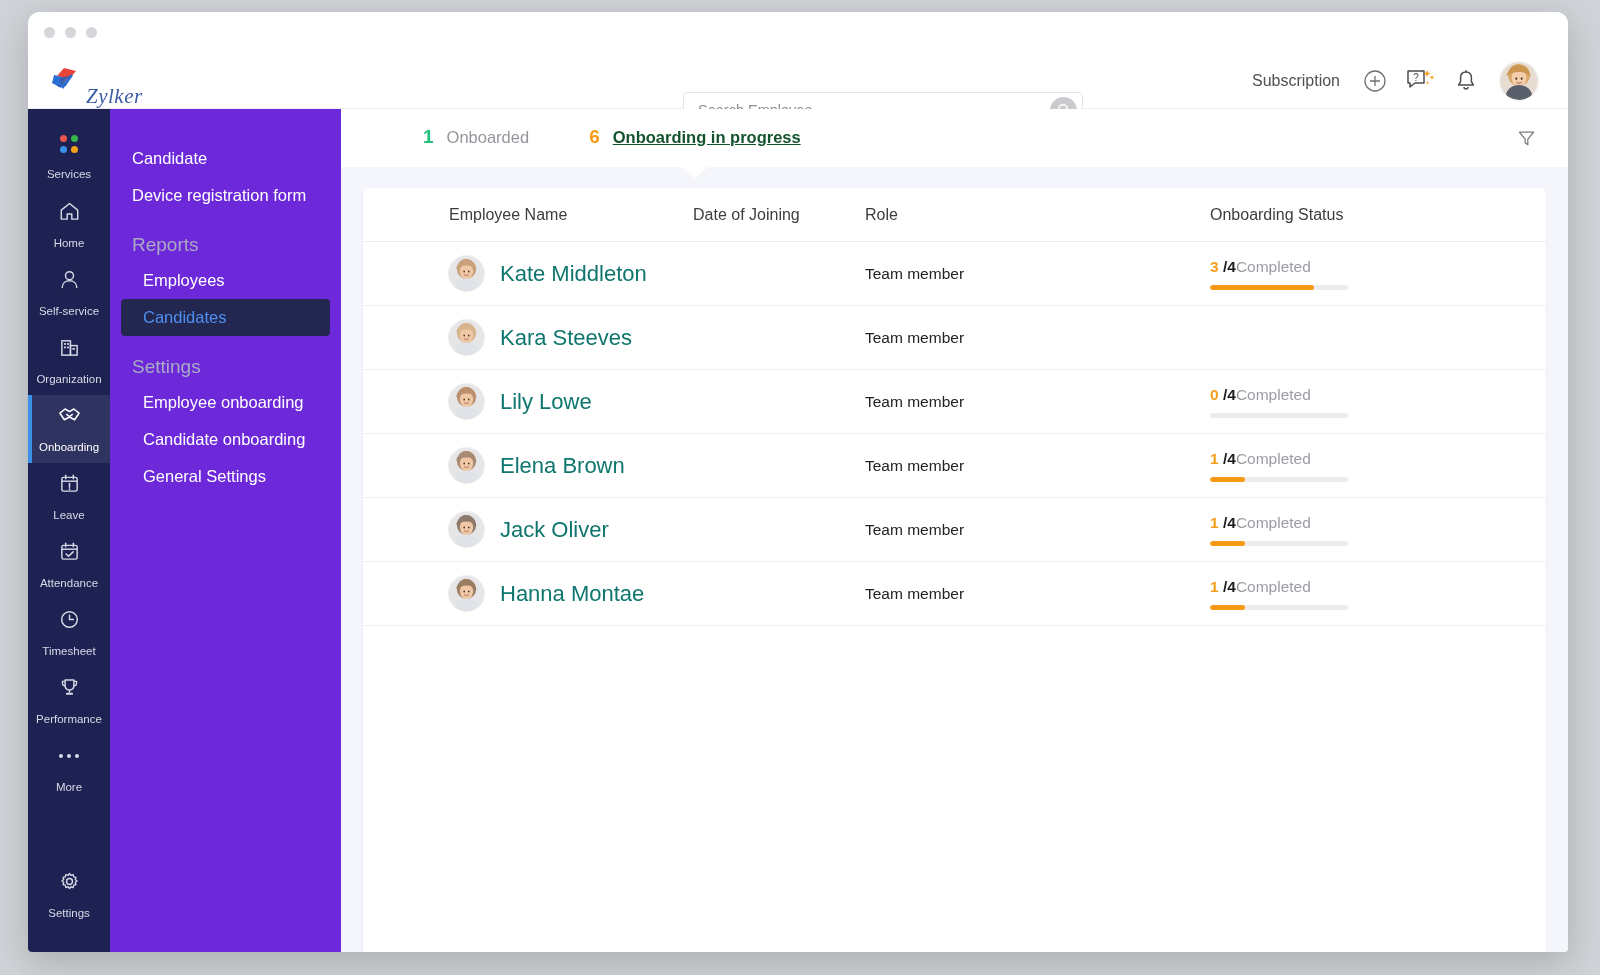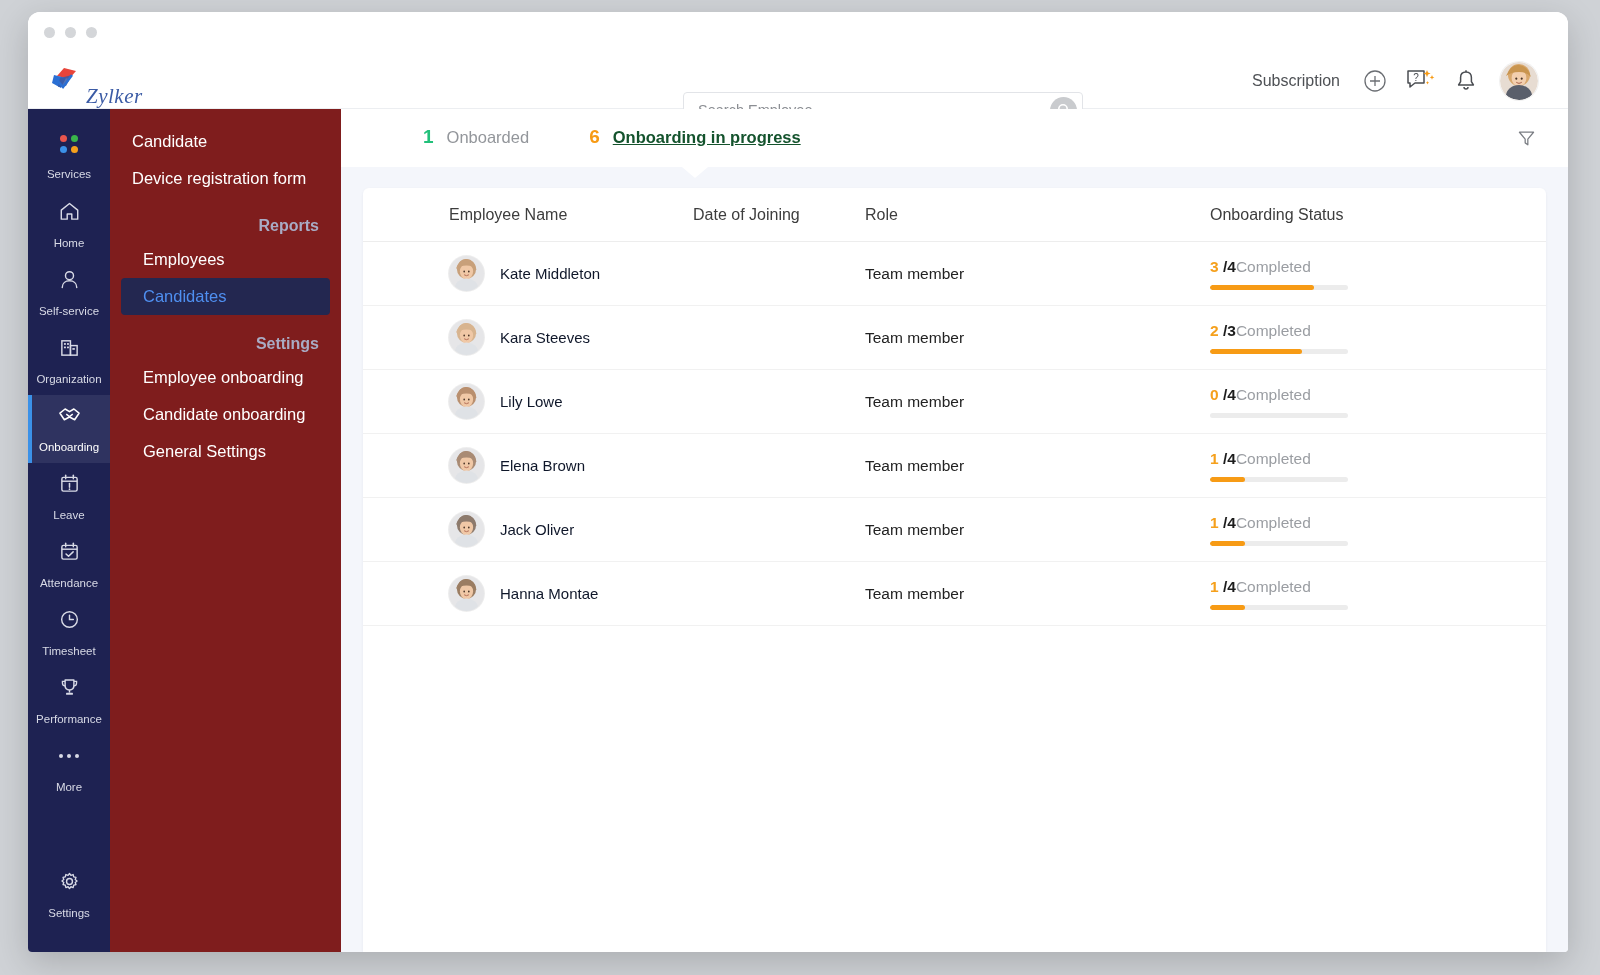"Candidate" .submenu { background: #7f1d1d -> #6d28d9; padding-top: 14px -> 31px }
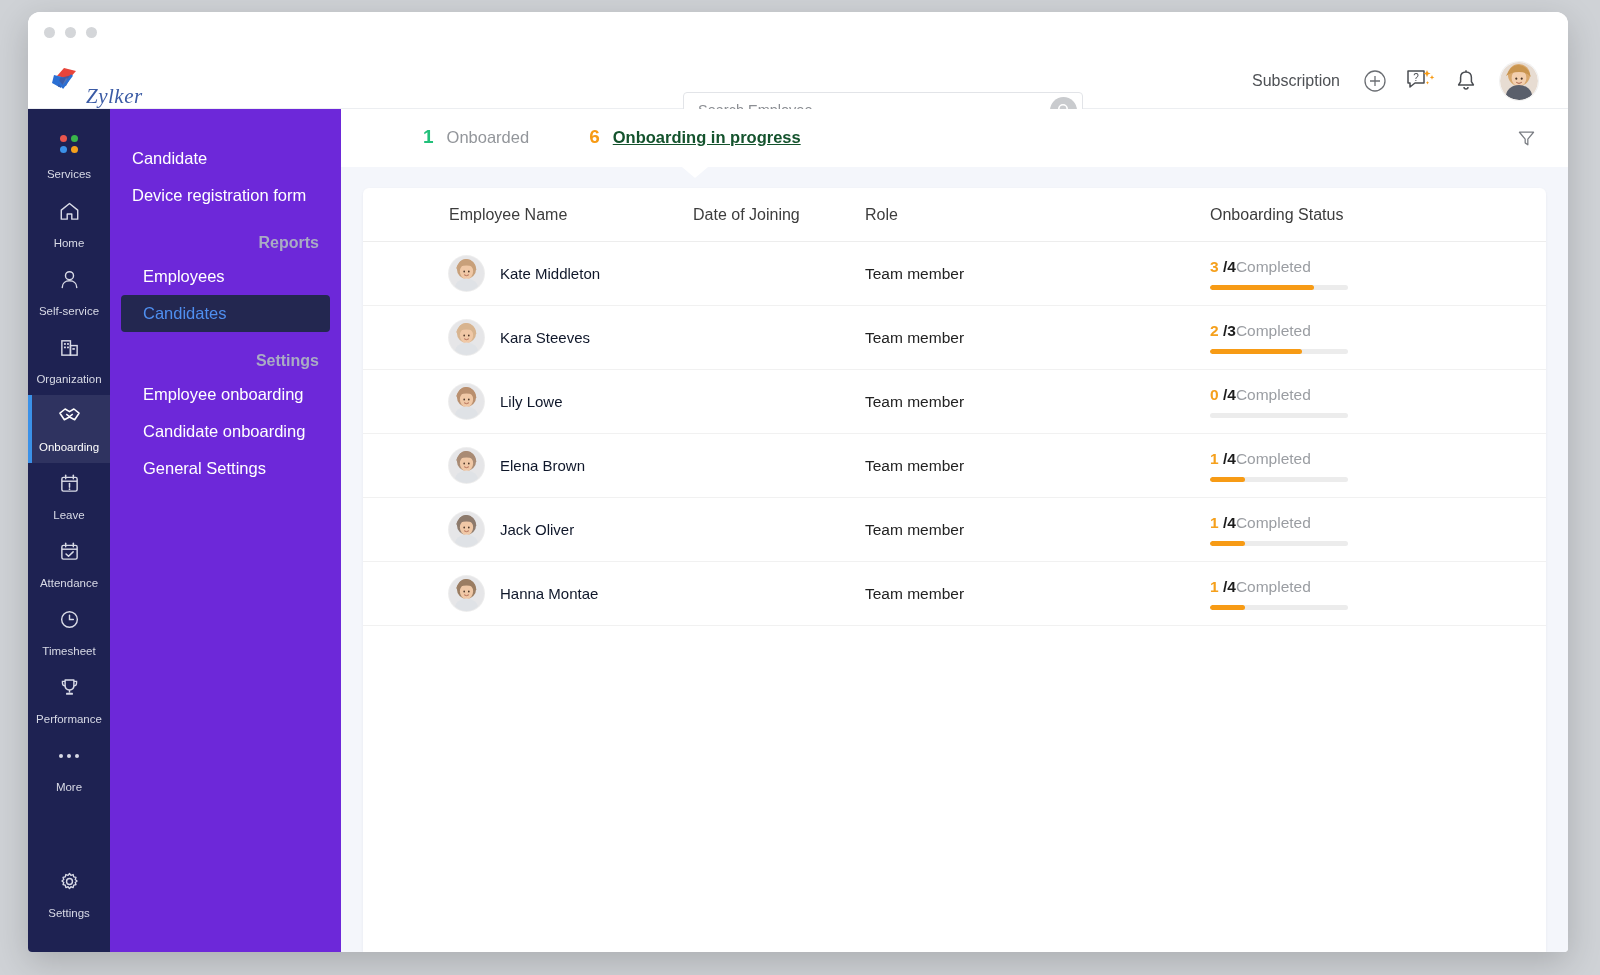"Reports" .sub-group { font-size: 16px -> 19px; font-weight: bold -> normal; text-align: right -> none }
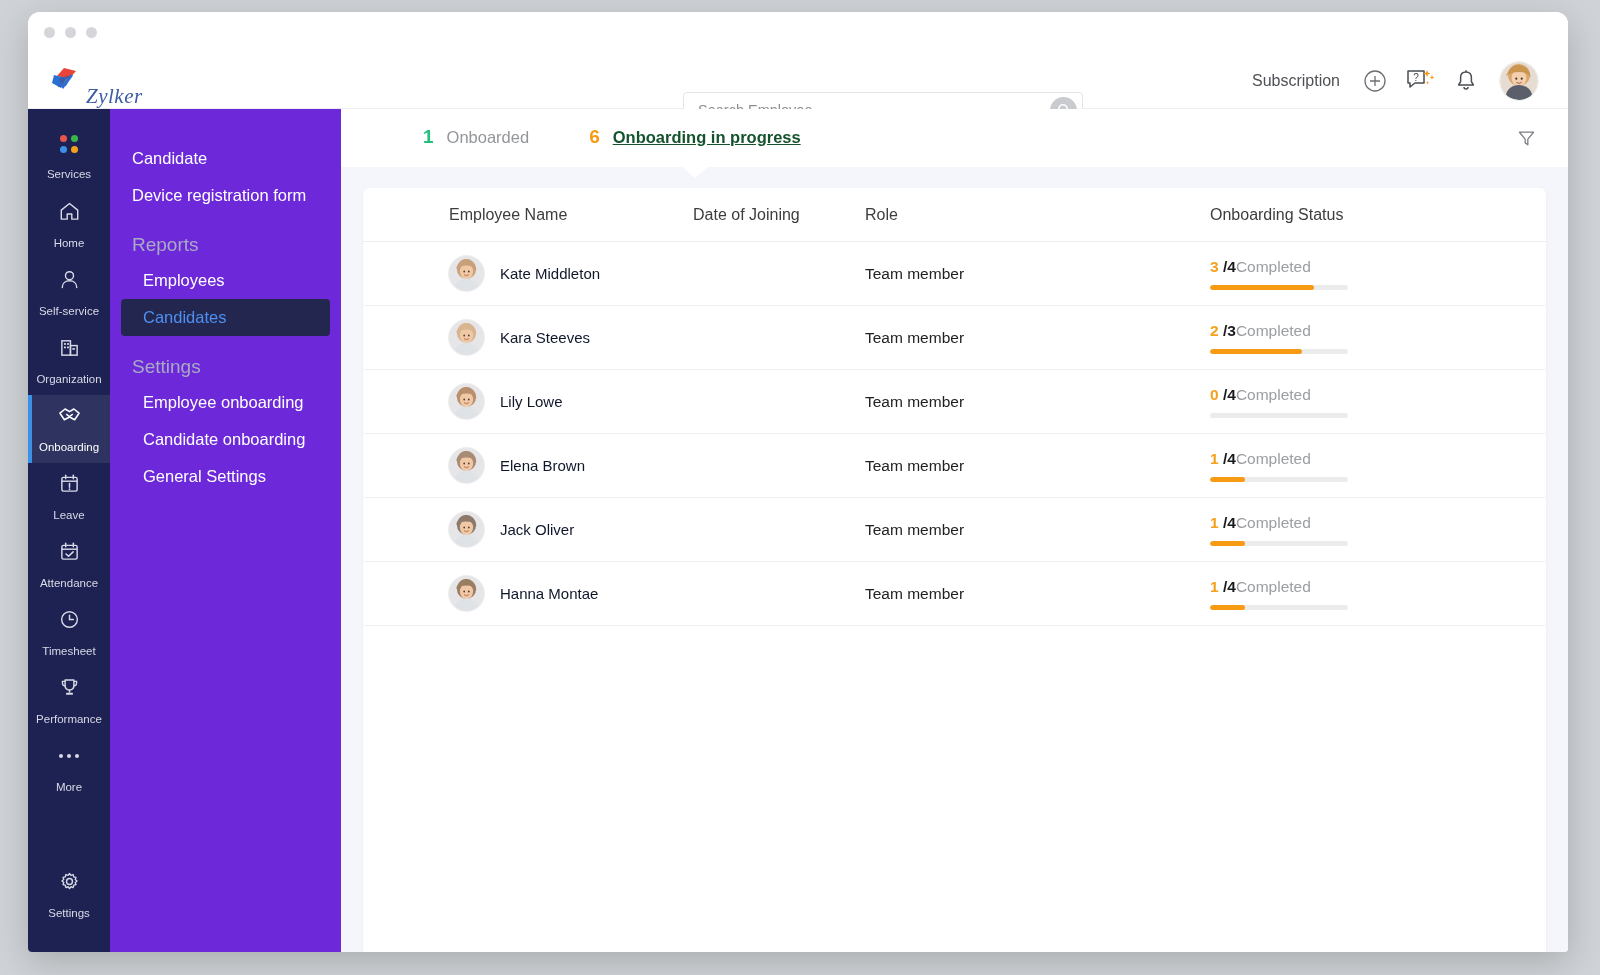"Kate Middleton" .row-name { color: #0f172a -> #0f766e; font-size: 15px -> 22px }
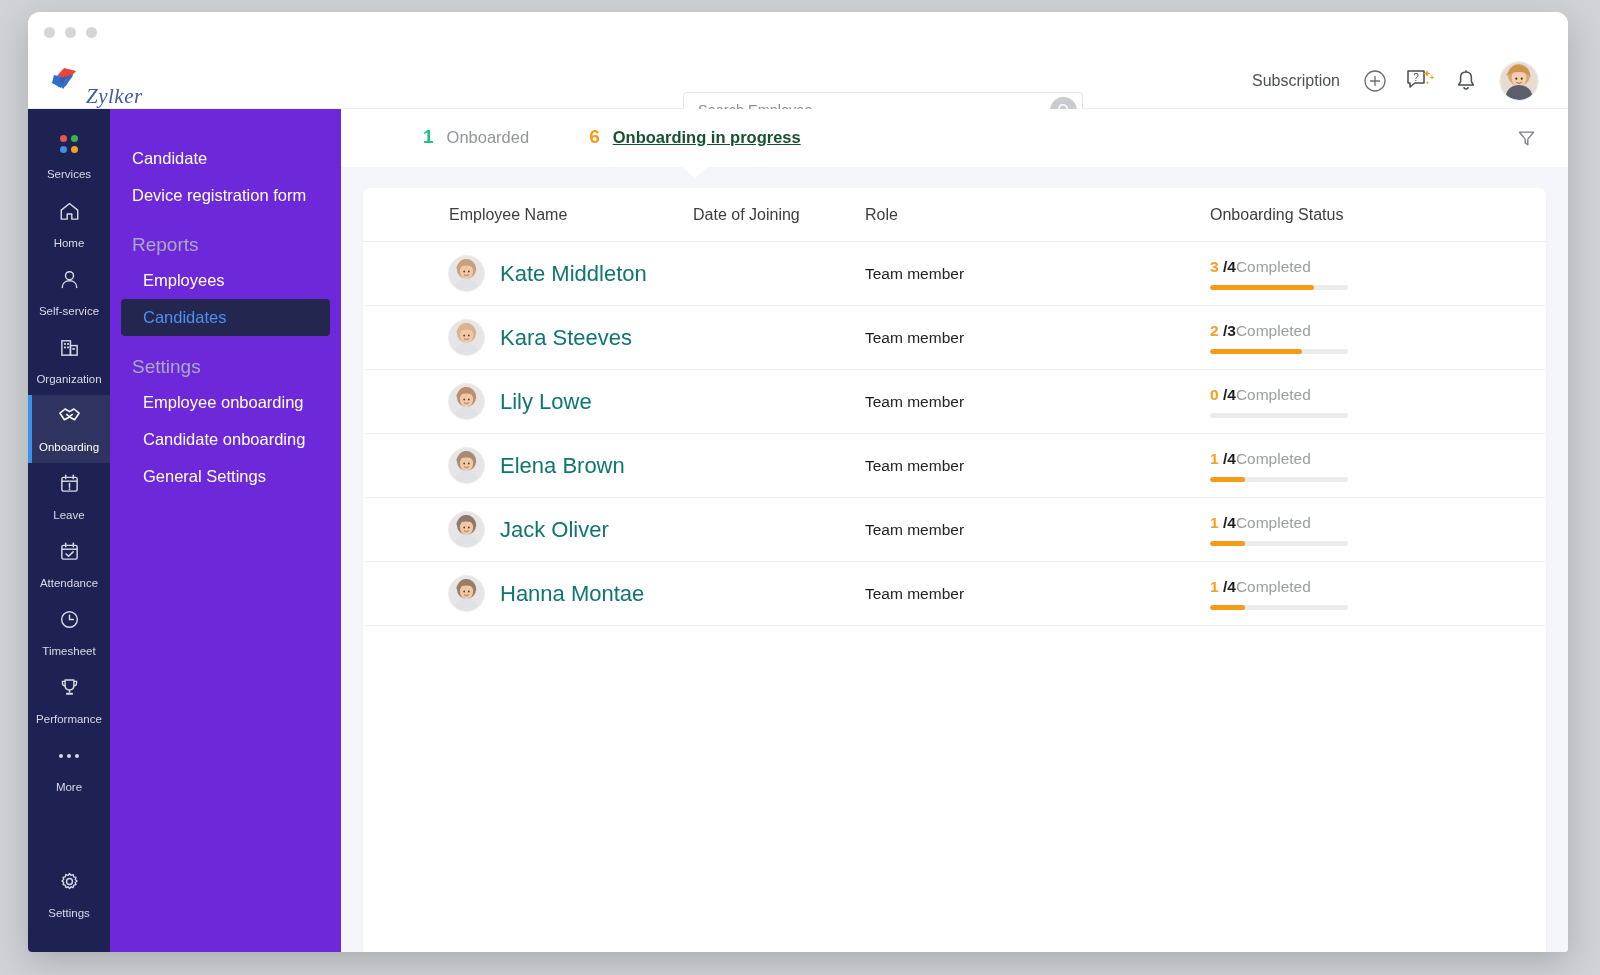"2 /3Completed" div.c-status { html: <div> <div><span>2 </span><span>/3</span><span>Completed</span></div> <div> <div></div> </div> </div> -> none }
